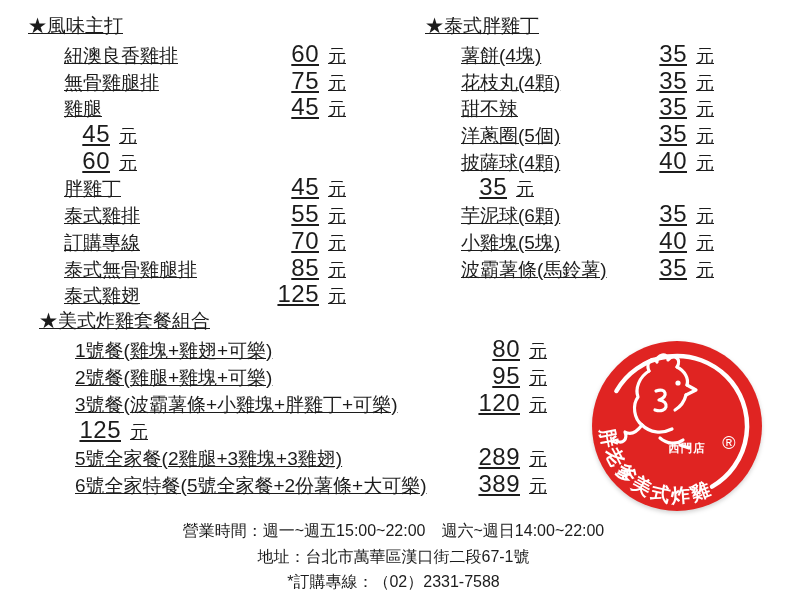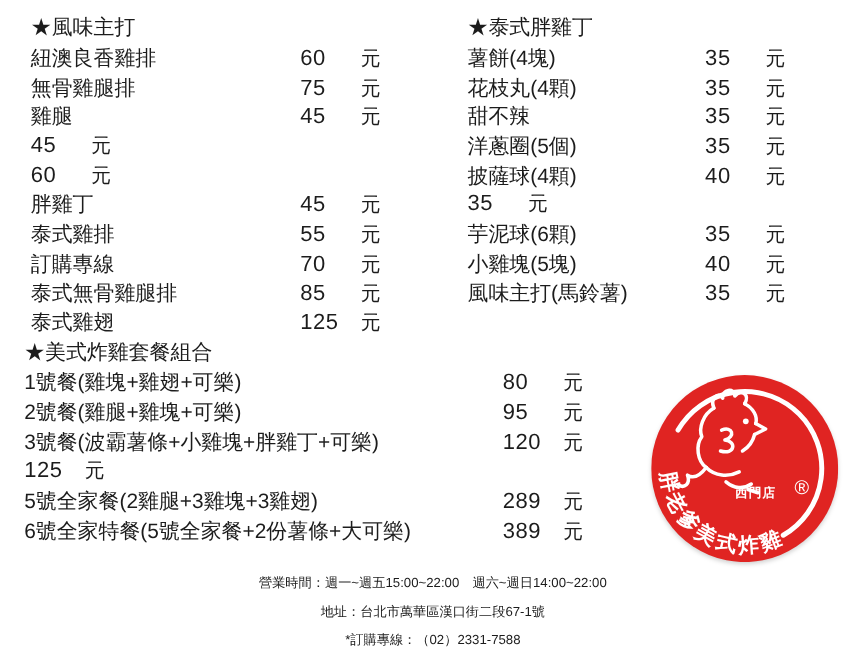"★風味主打" .section { text-decoration: none -> underline }
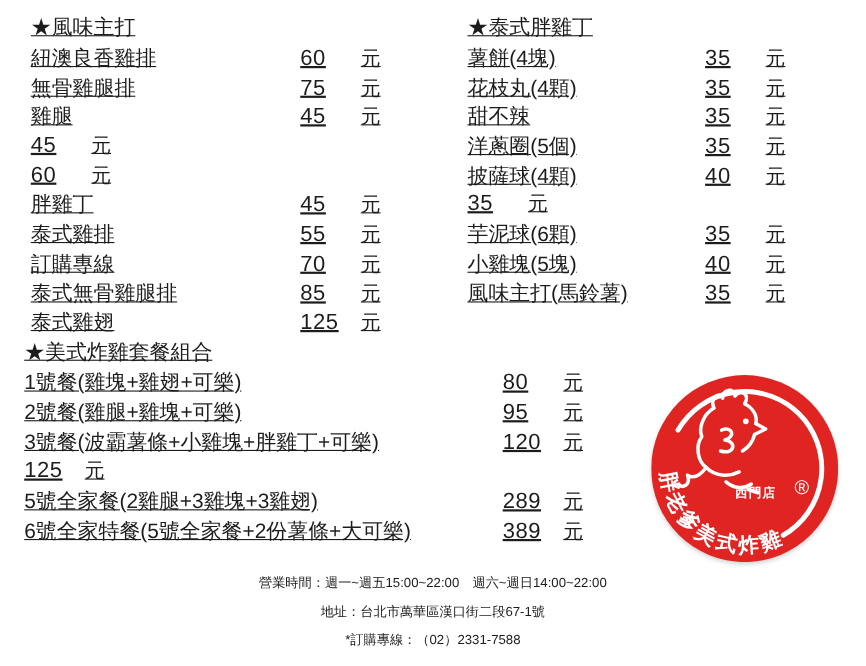"紐澳良香雞排" .menu-row { margin-left: none -> 36px }
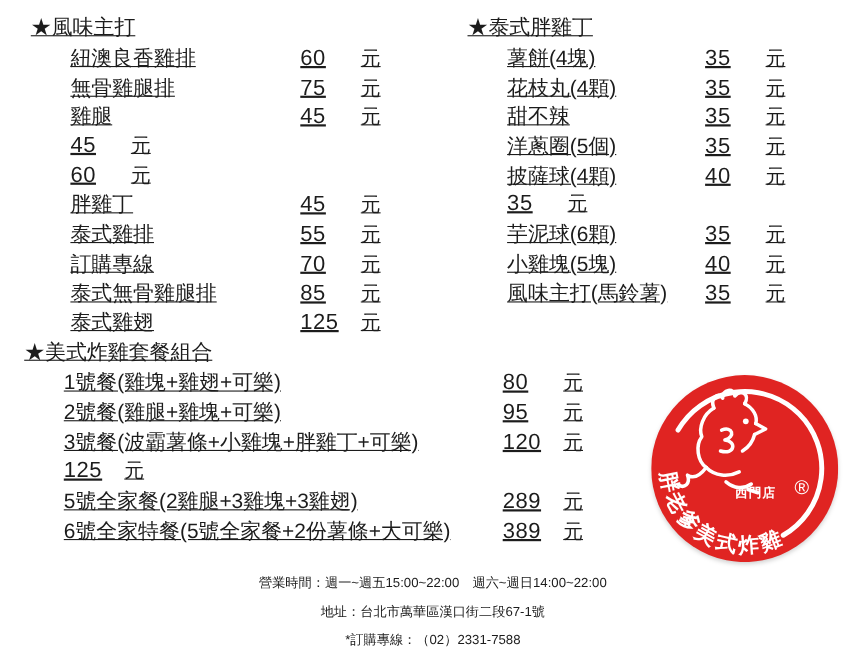"60" .item-price { font-size: 20px -> 24px; text-align: left -> right }
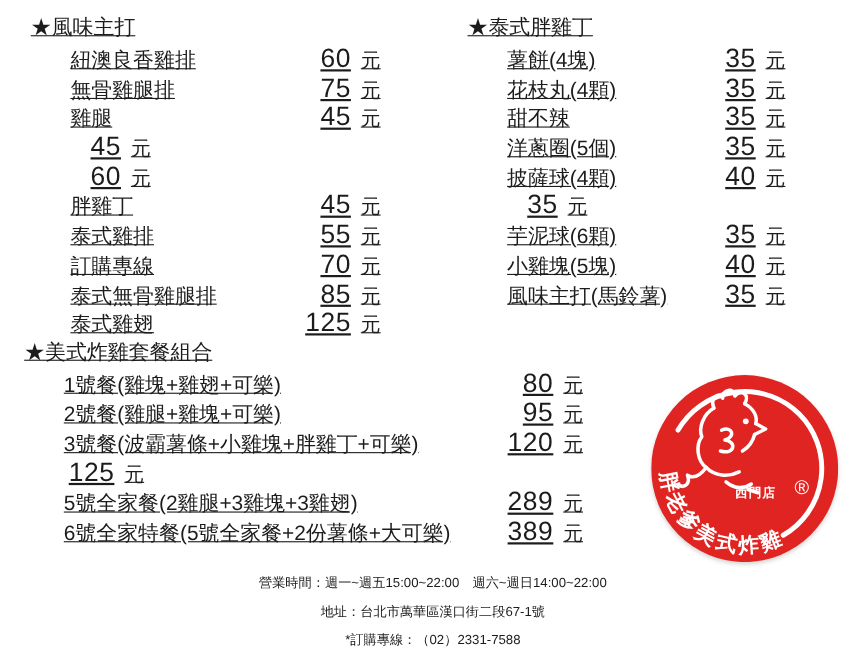"風味主打(馬鈴薯)" span.item-name { text: 風味主打 -> 波霸薯條 }
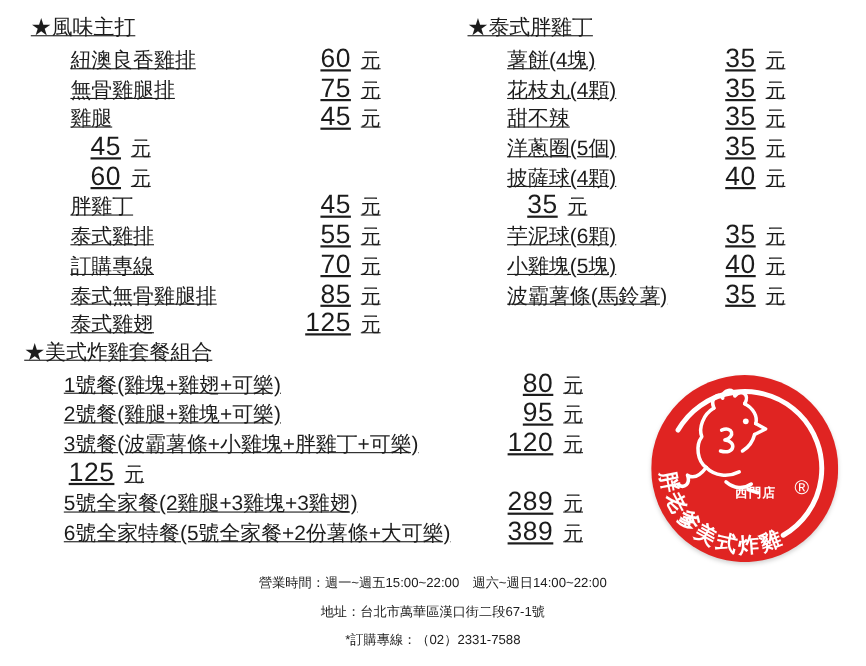"★美式炸雞套餐組合" #combos-section { left: 22px -> 39px }
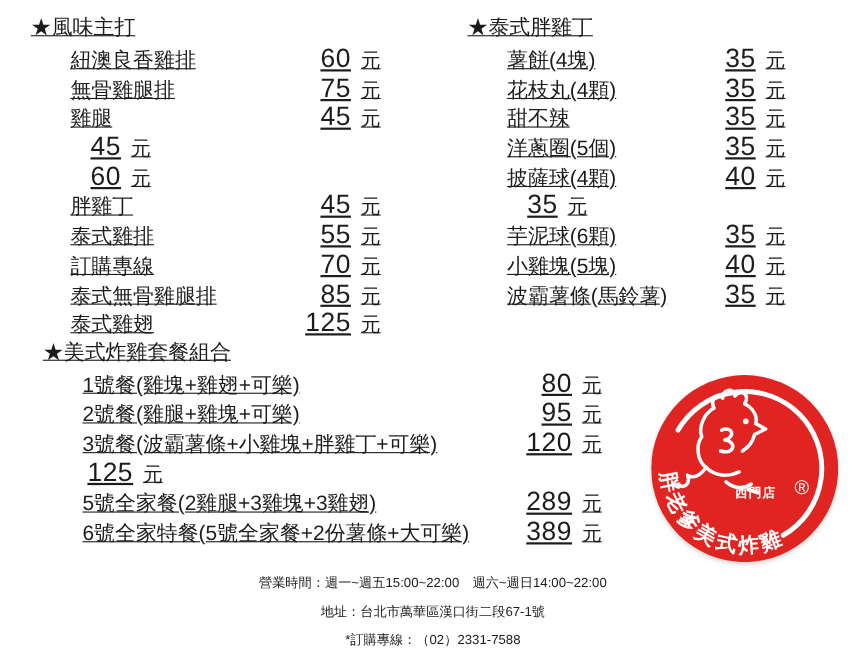"營業時間：週一~週五15:00~22:00 週六~週日14:00~22:00" .footer { font-size: 12px -> 16px }
